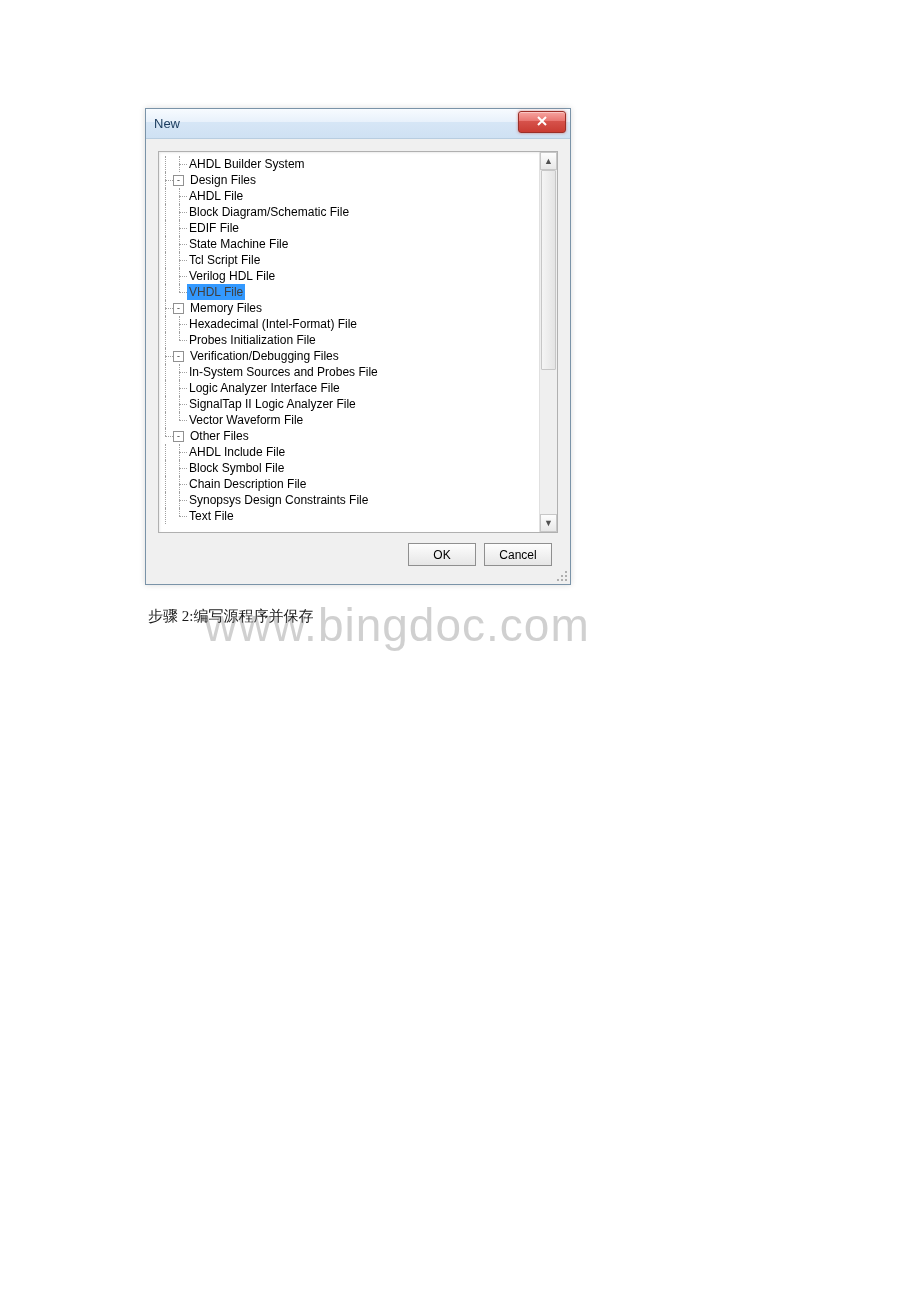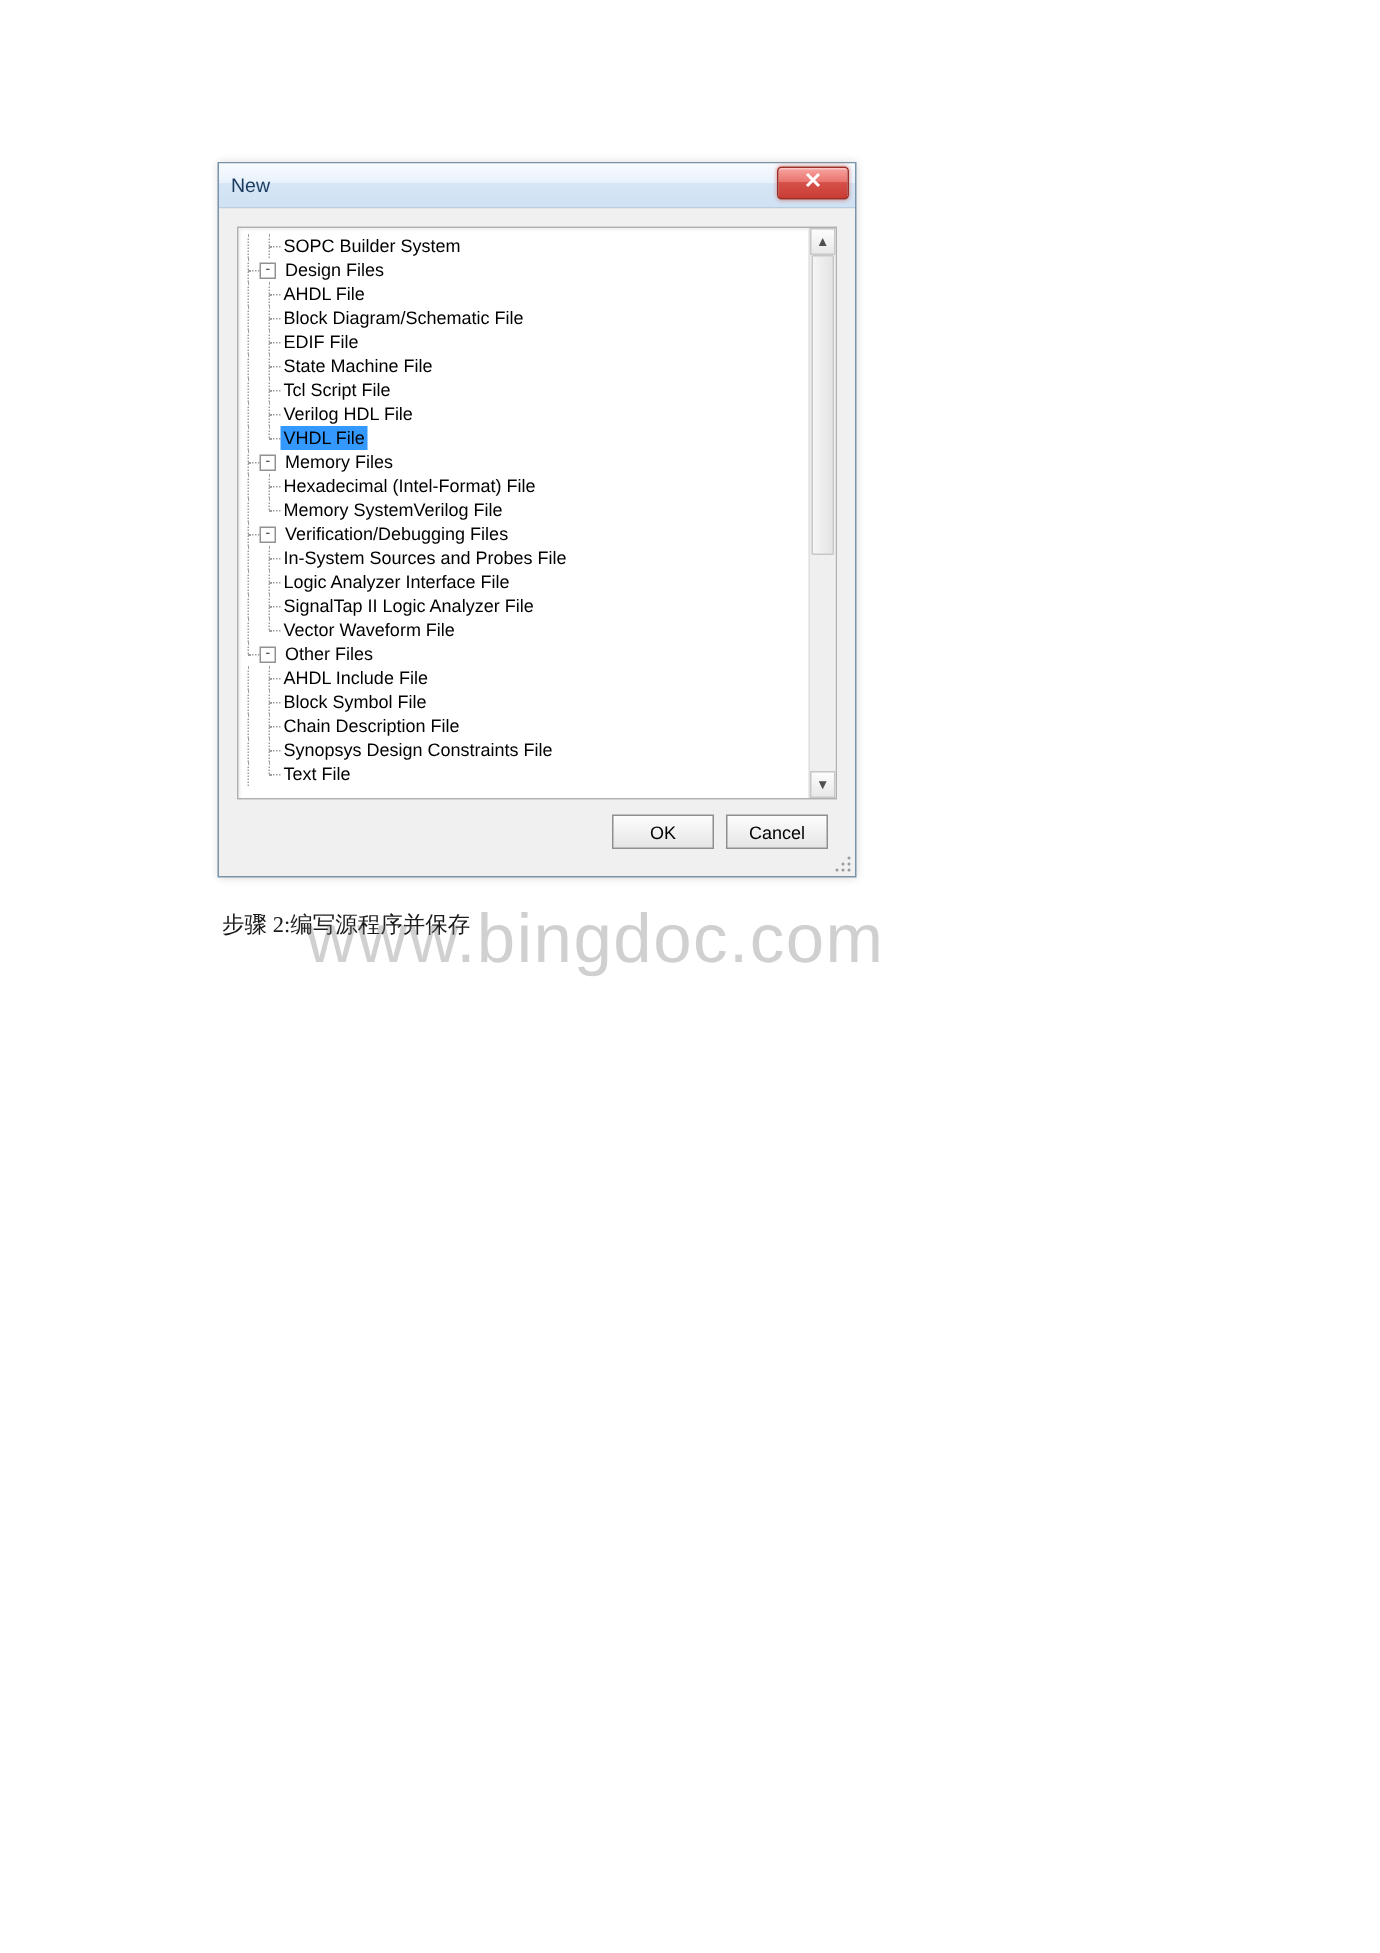"SOPC Builder System" span.node-label { text: SOPC -> AHDL }
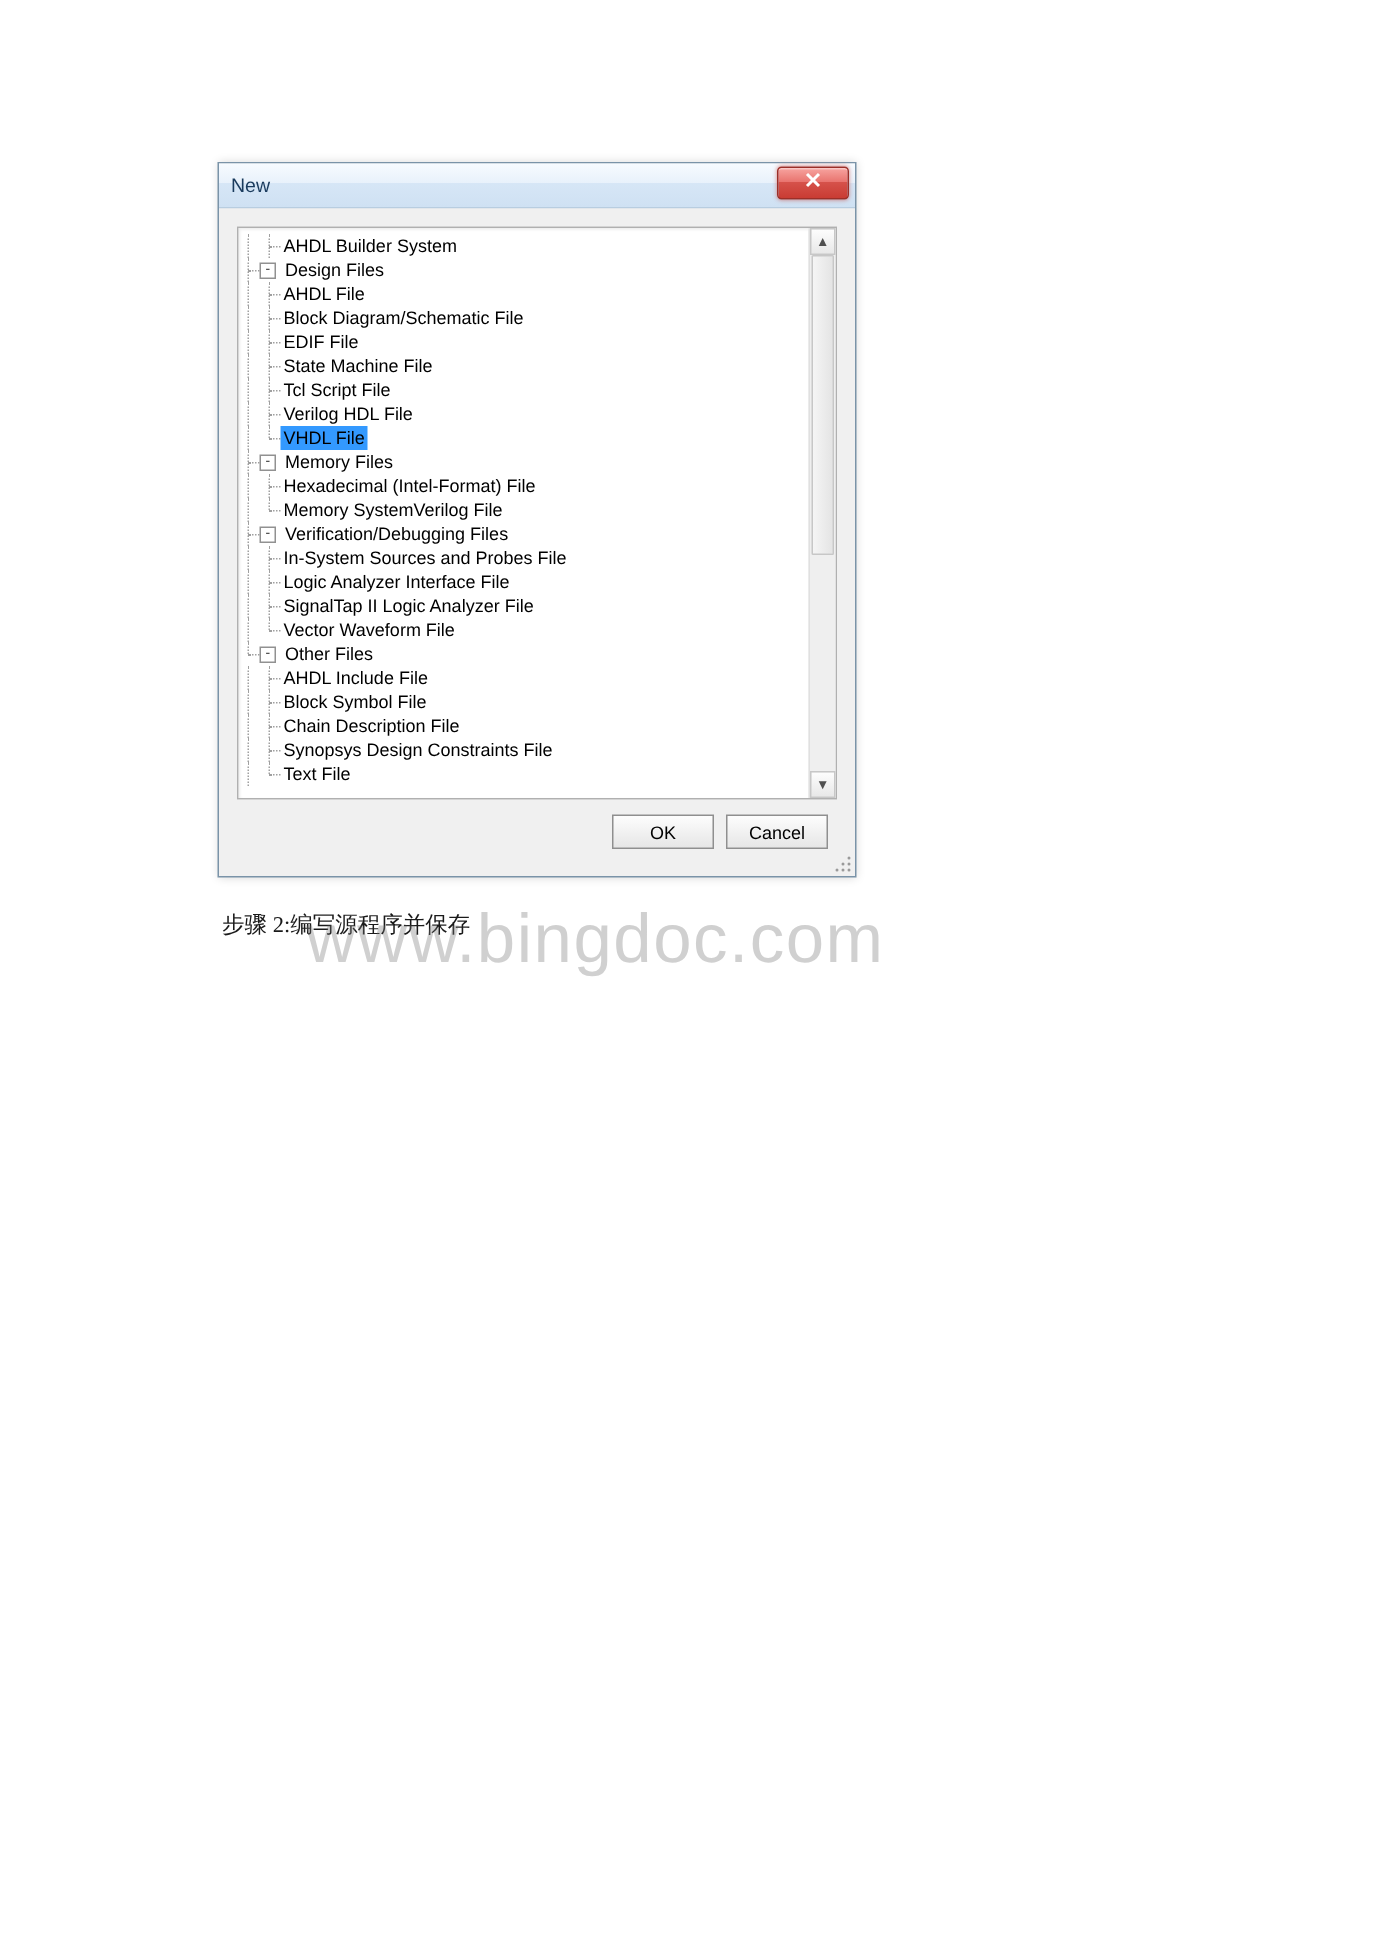"VHDL File" .node-label.selected { color: #000000 -> #404040 }
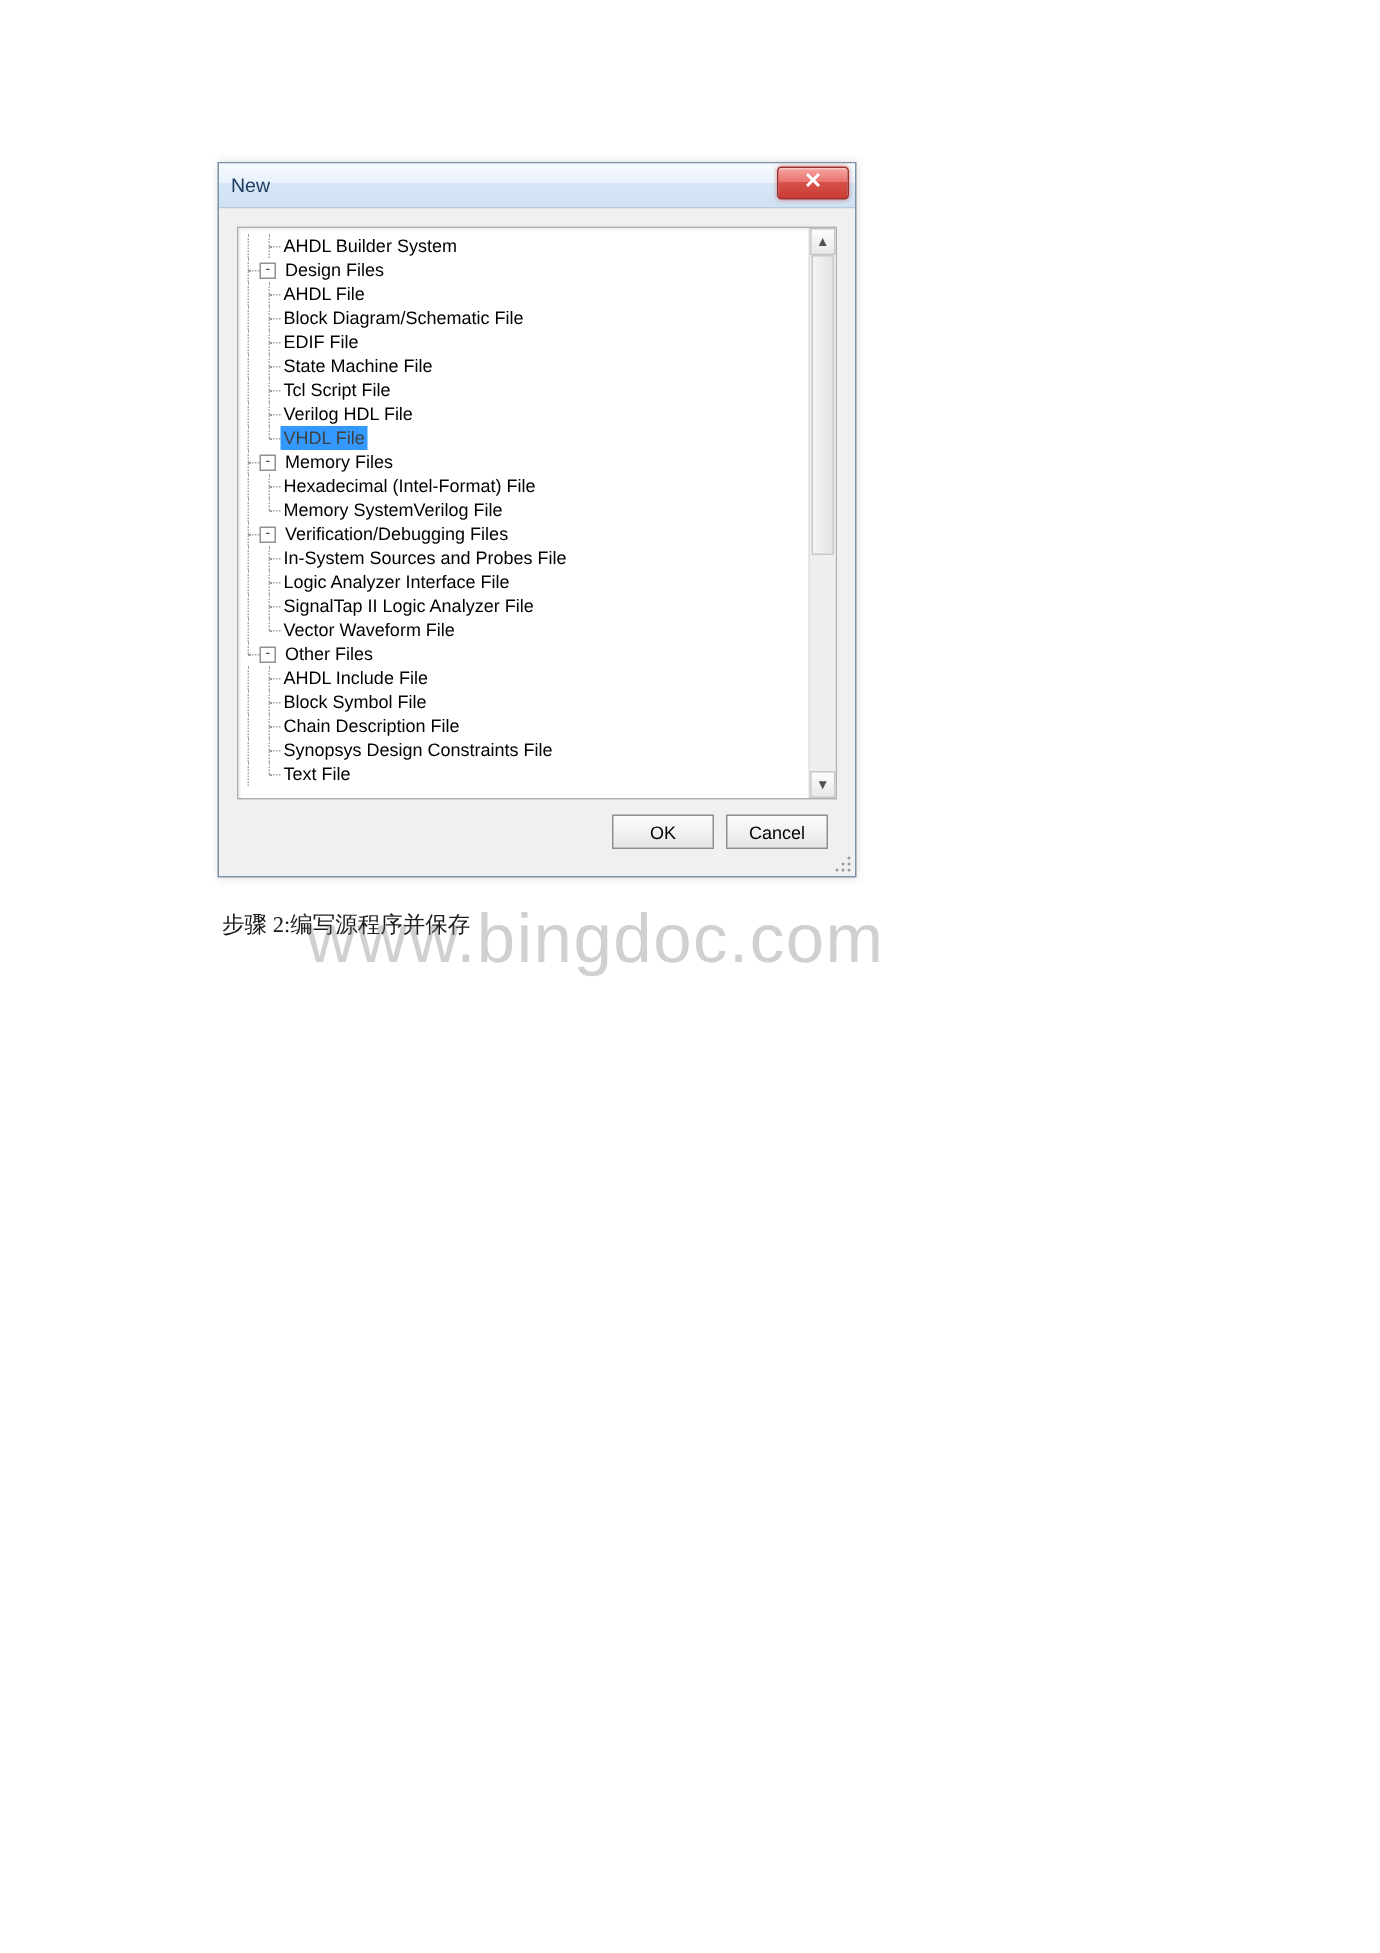"Memory SystemVerilog File" span.node-label { text: Memory SystemVerilog -> Probes Initialization }
